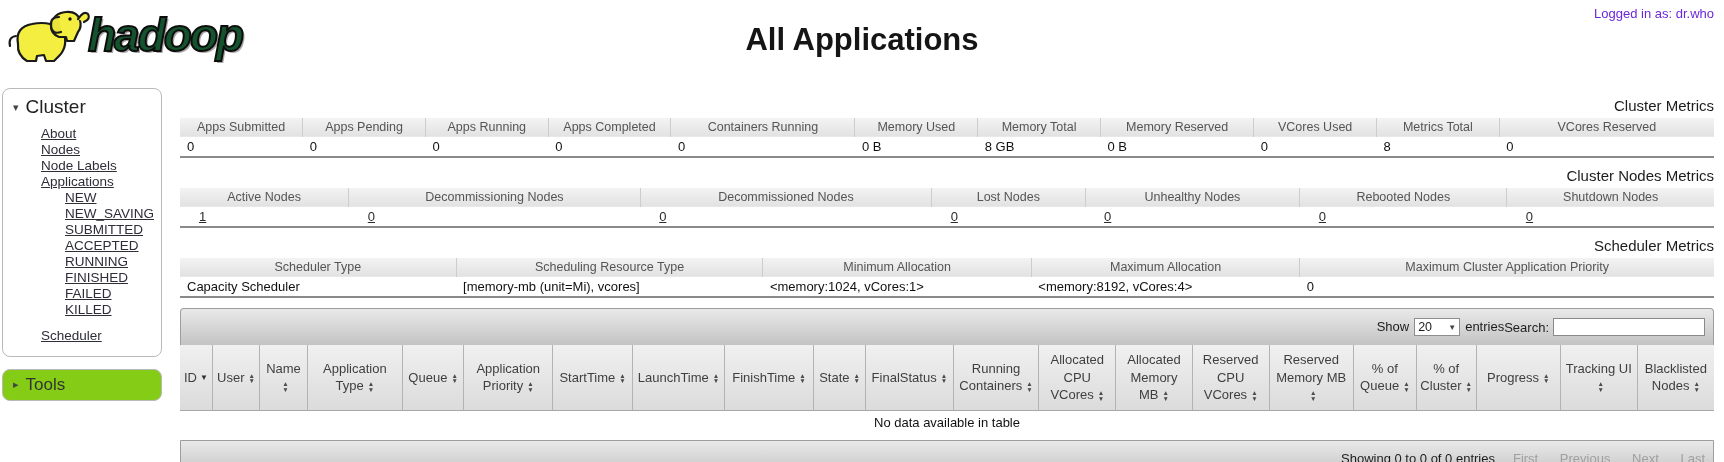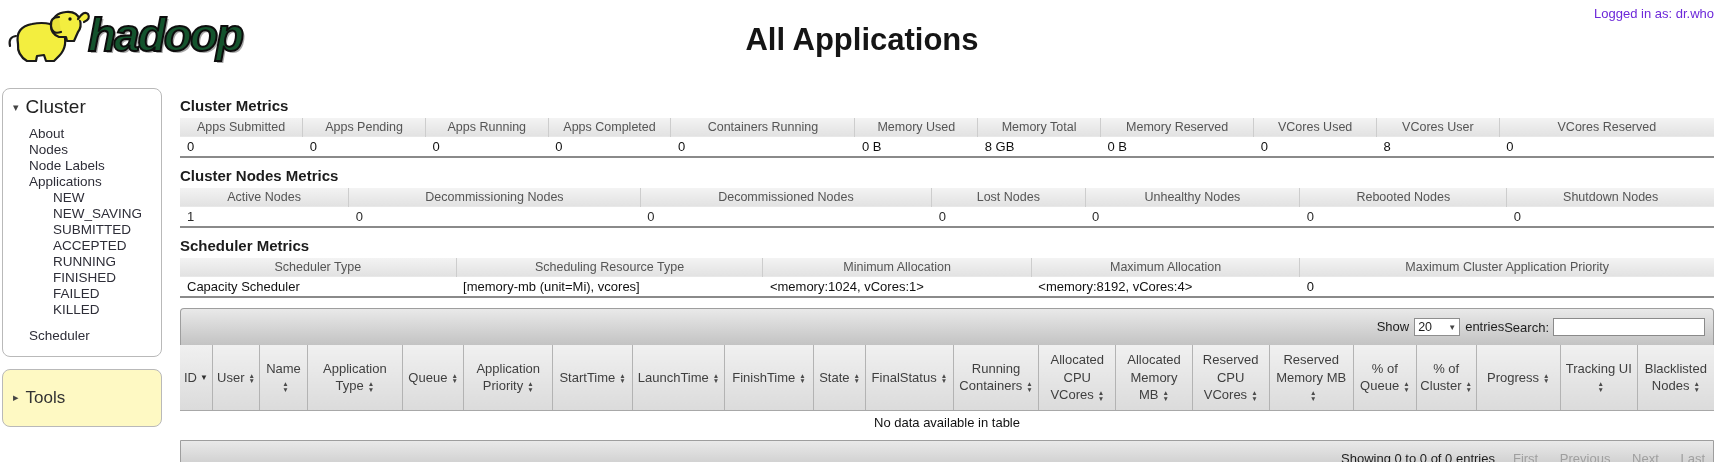"Cluster Metrics" .section-h { font-weight: 700 -> 400; text-align: none -> right }
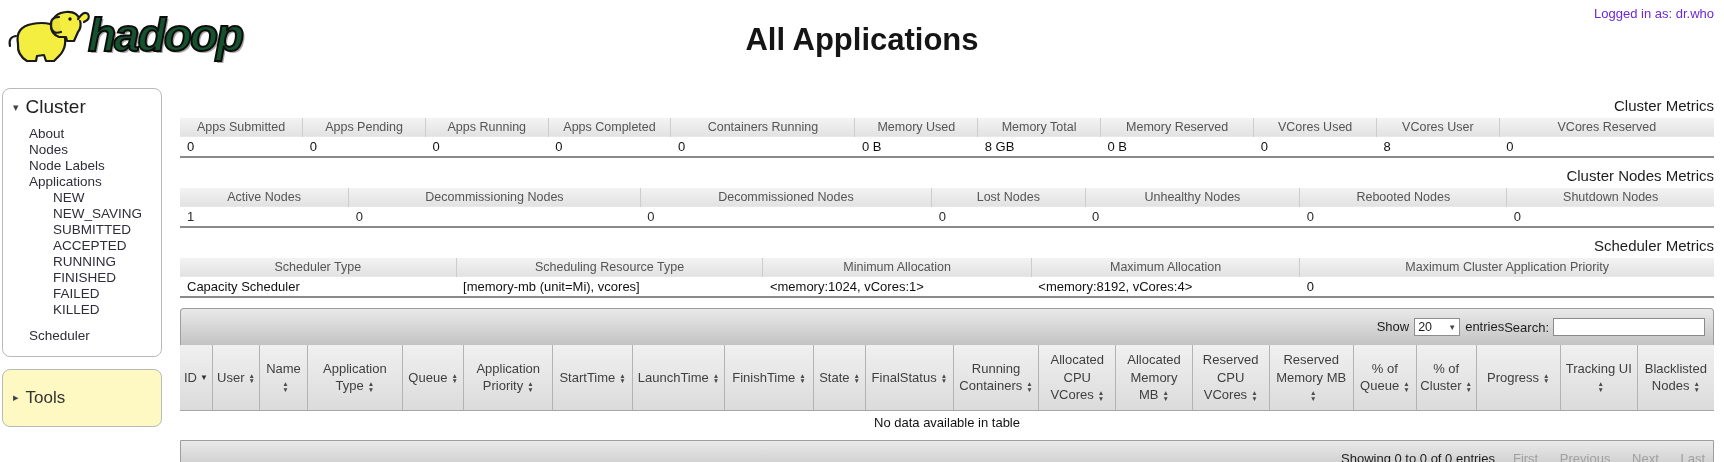"About" a { margin-left: none -> 12px; text-decoration: none -> underline }
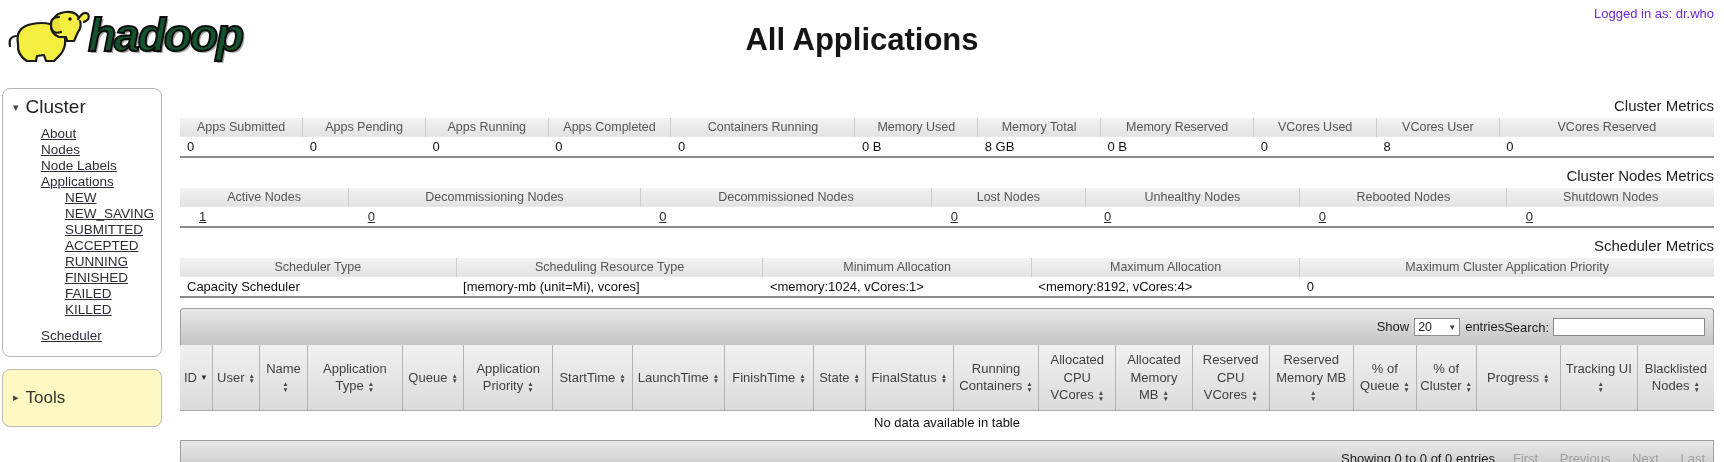"VCores User" th { text: VCores User -> Metrics Total }
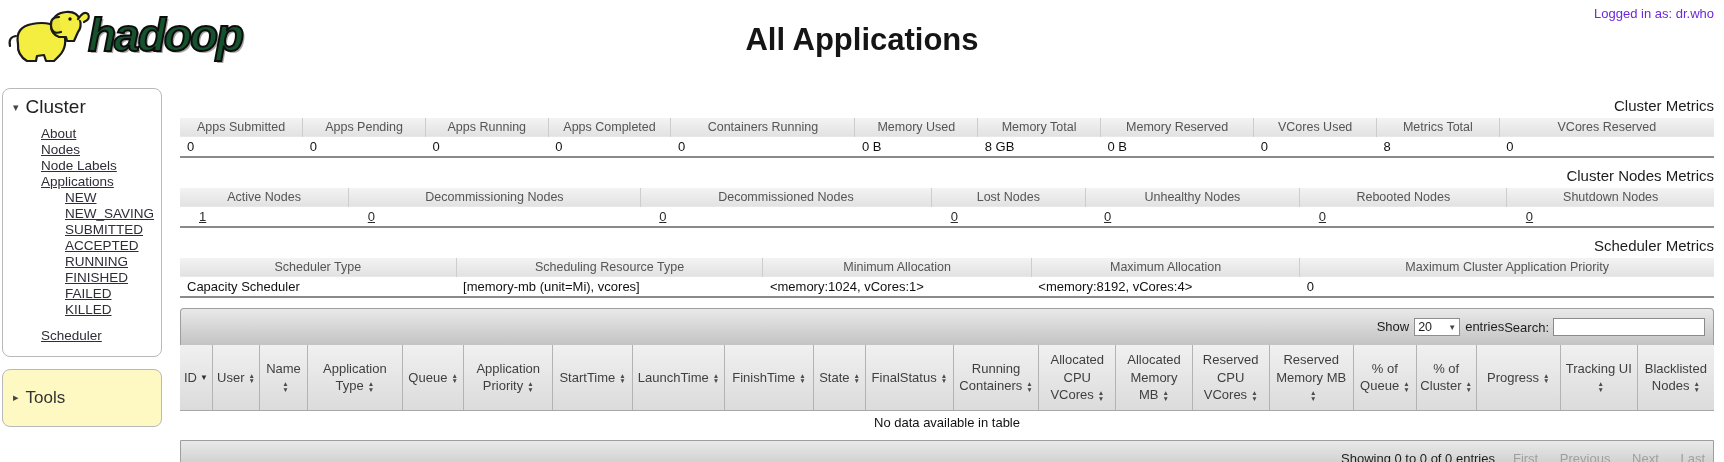"▸ Tools" .toolsbox { background: #fef9c3 -> #84cc16; padding: 18px 10px -> 5px 10px }
